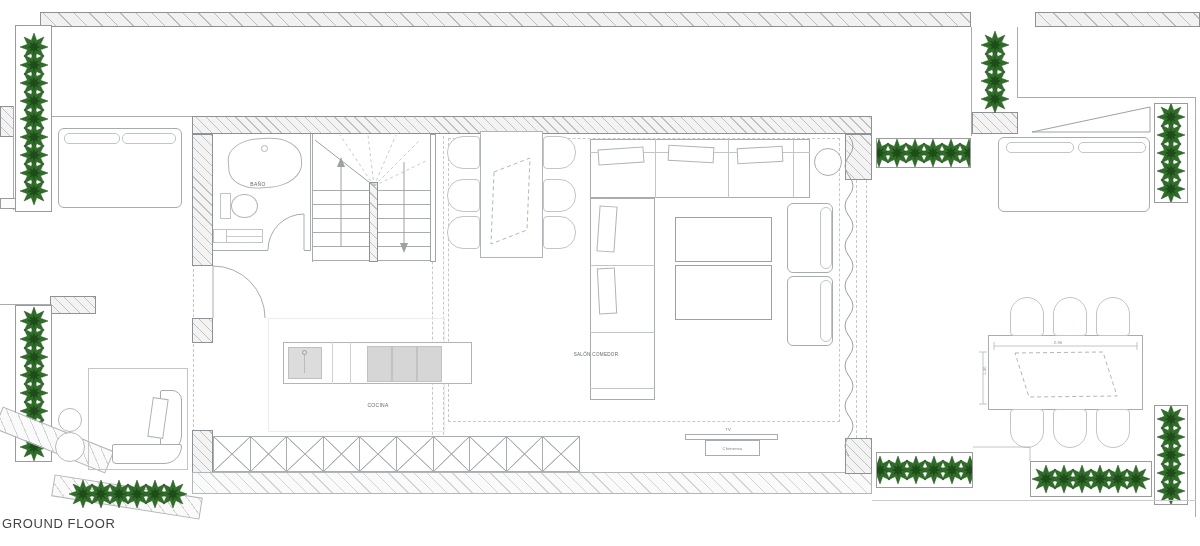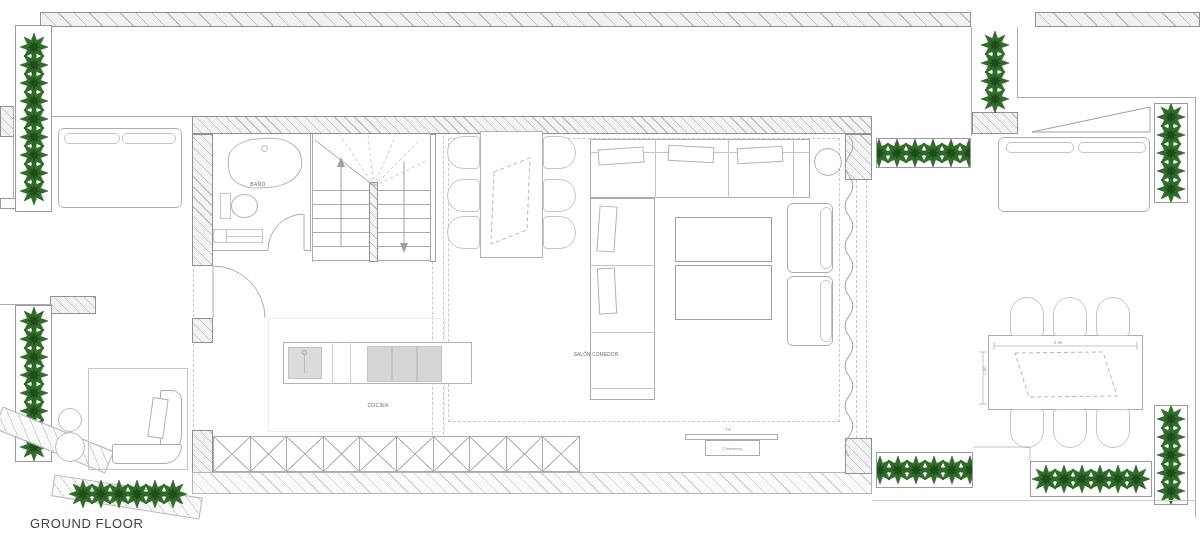"GROUND FLOOR" div.abs { left: 30px -> 2px }
